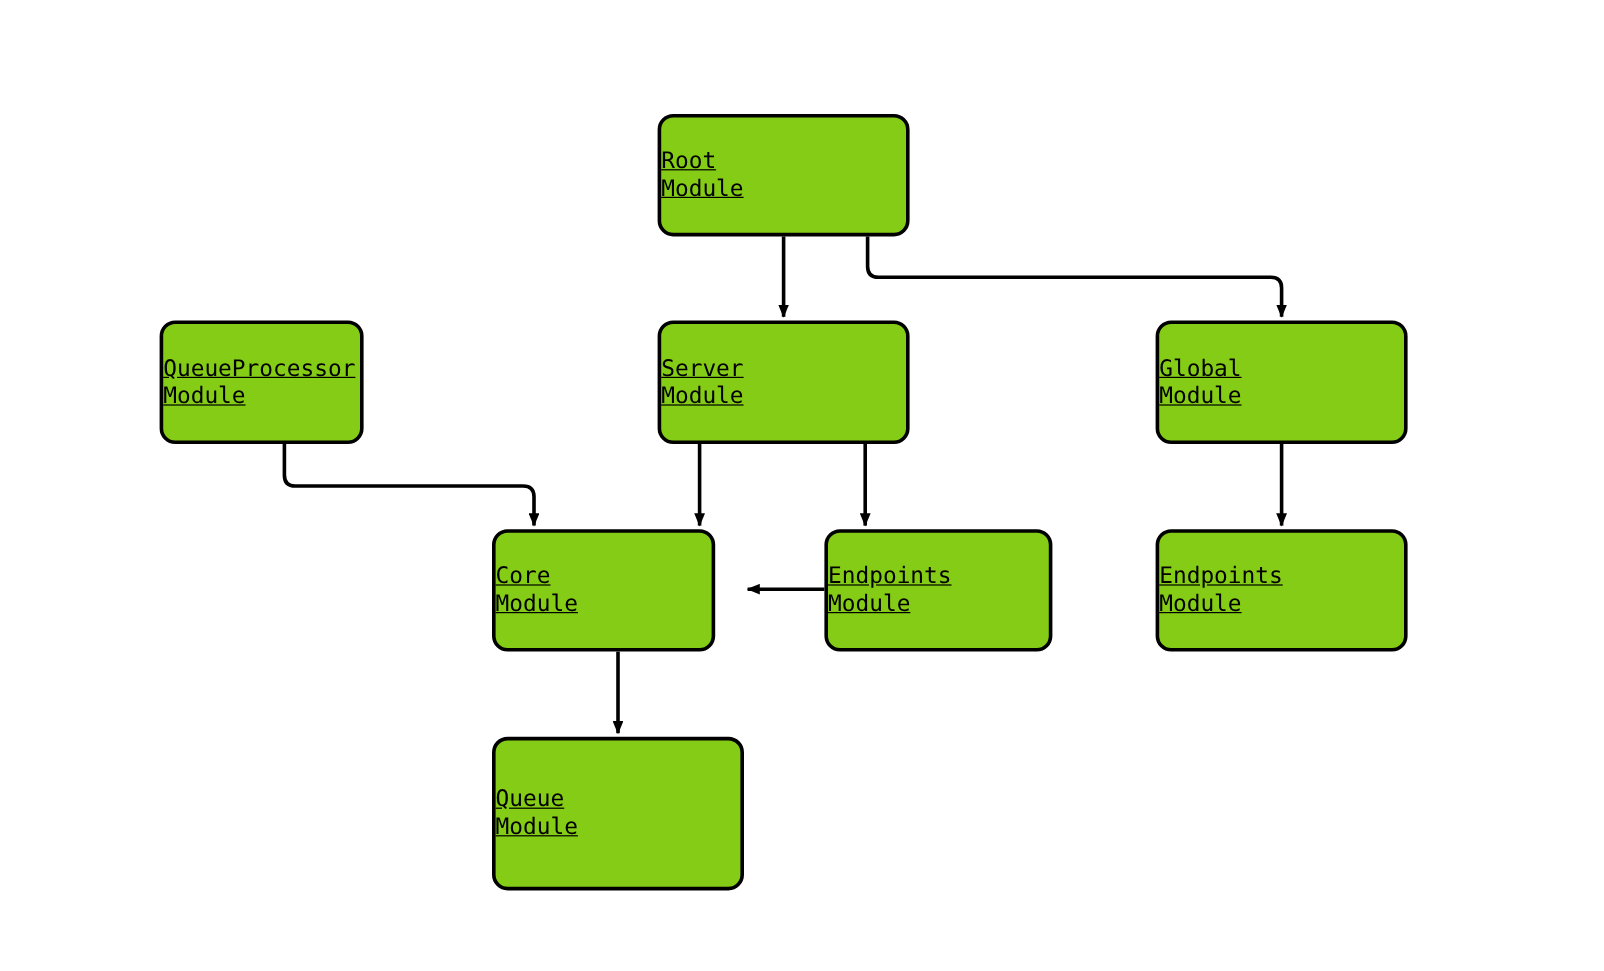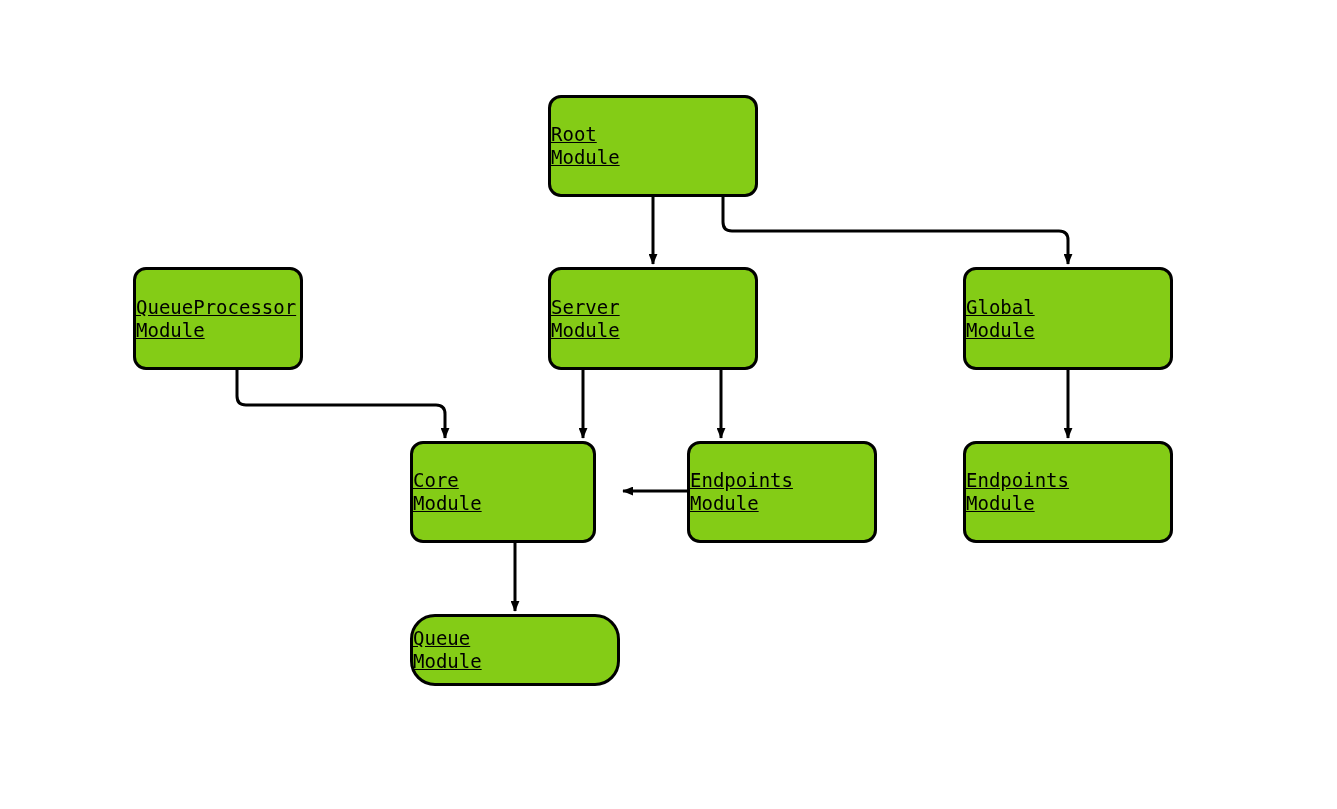"Queue" div.node { border-radius: 25px -> none; height: 72px -> 128px }
